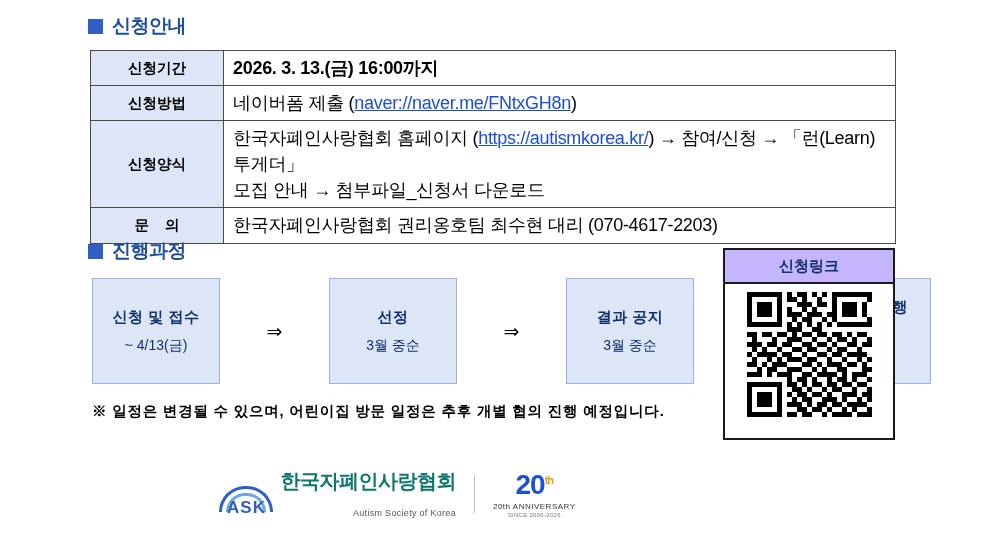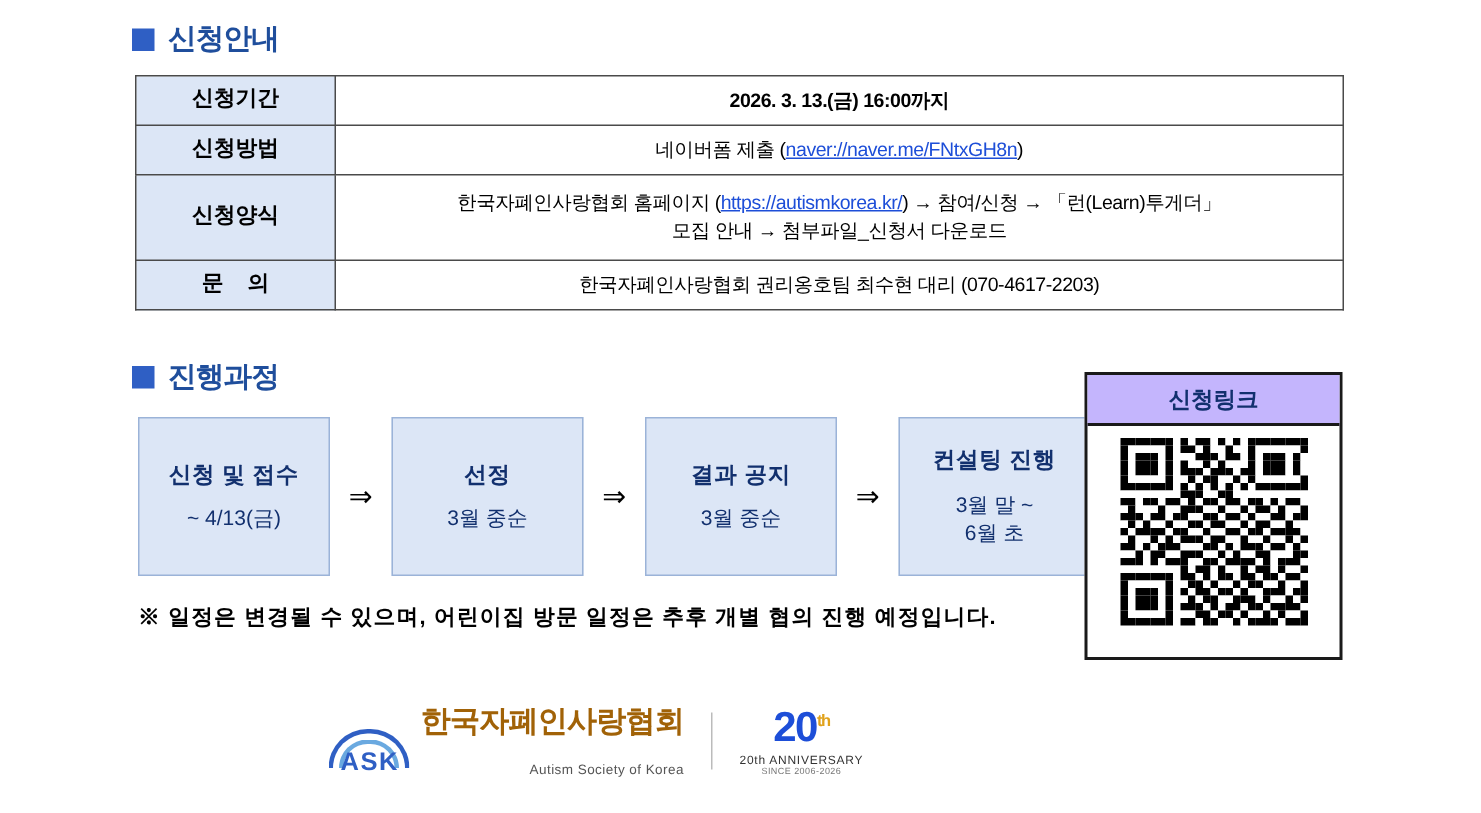"2026. 3. 13.(금) 16:00까지" .info-table td { font-size: 13px -> 18px; text-align: center -> none }
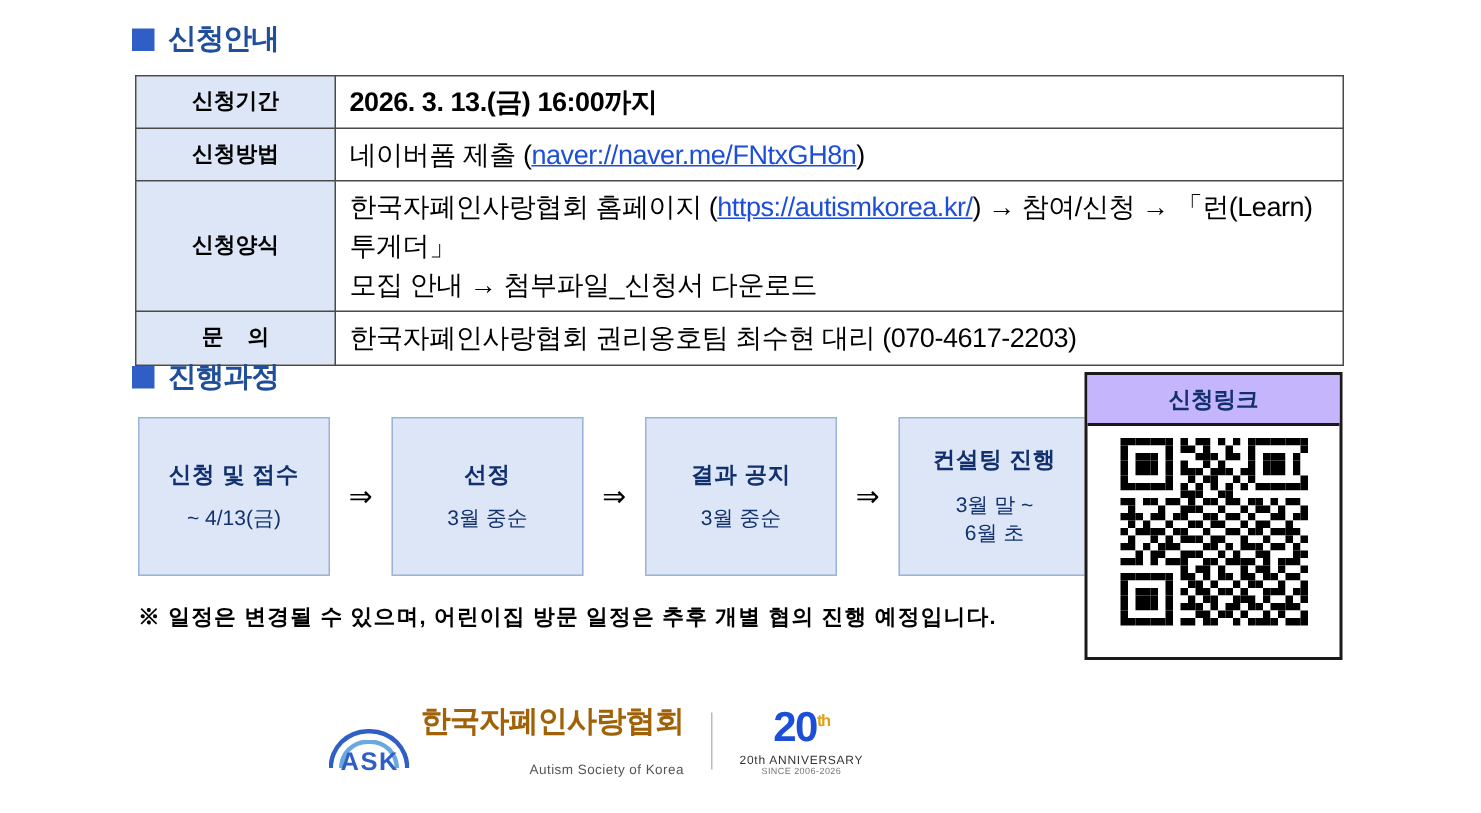"신청 및 접수" .flow { gap: none -> 34px }
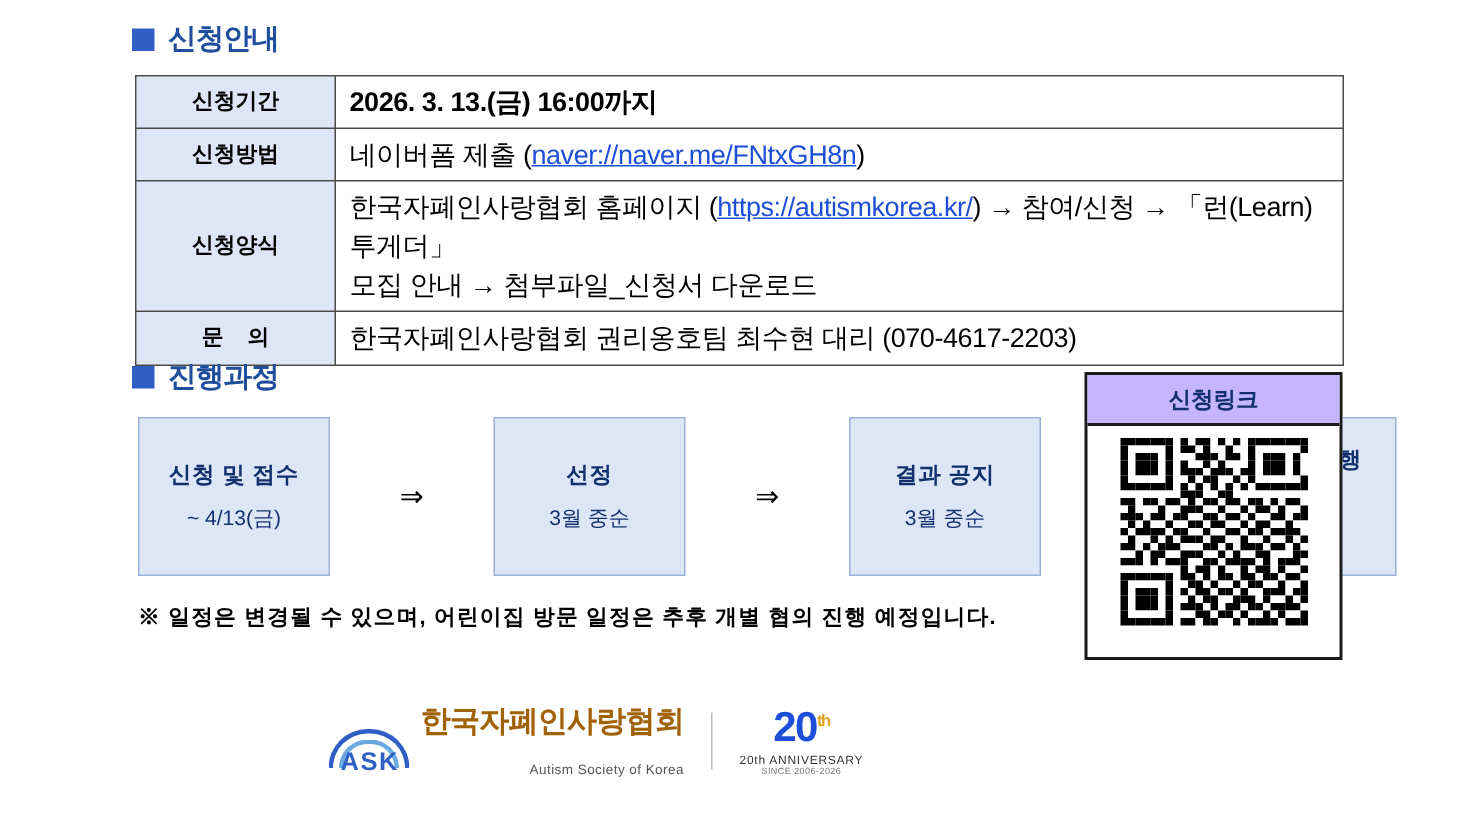"한국자폐인사랑협회" .logo-text .kr { color: #a16207 -> #0f766e }
